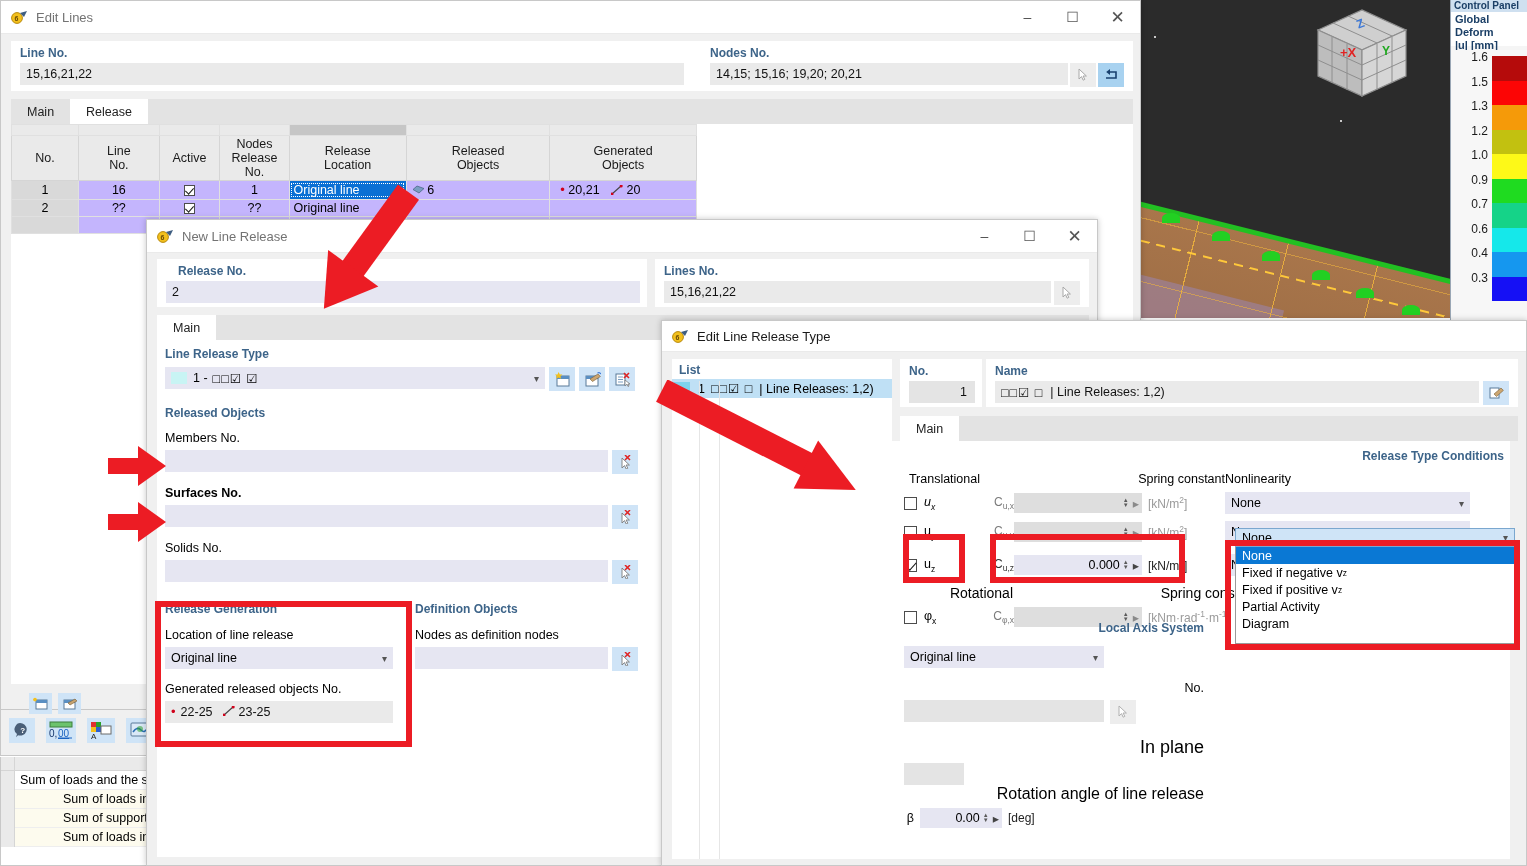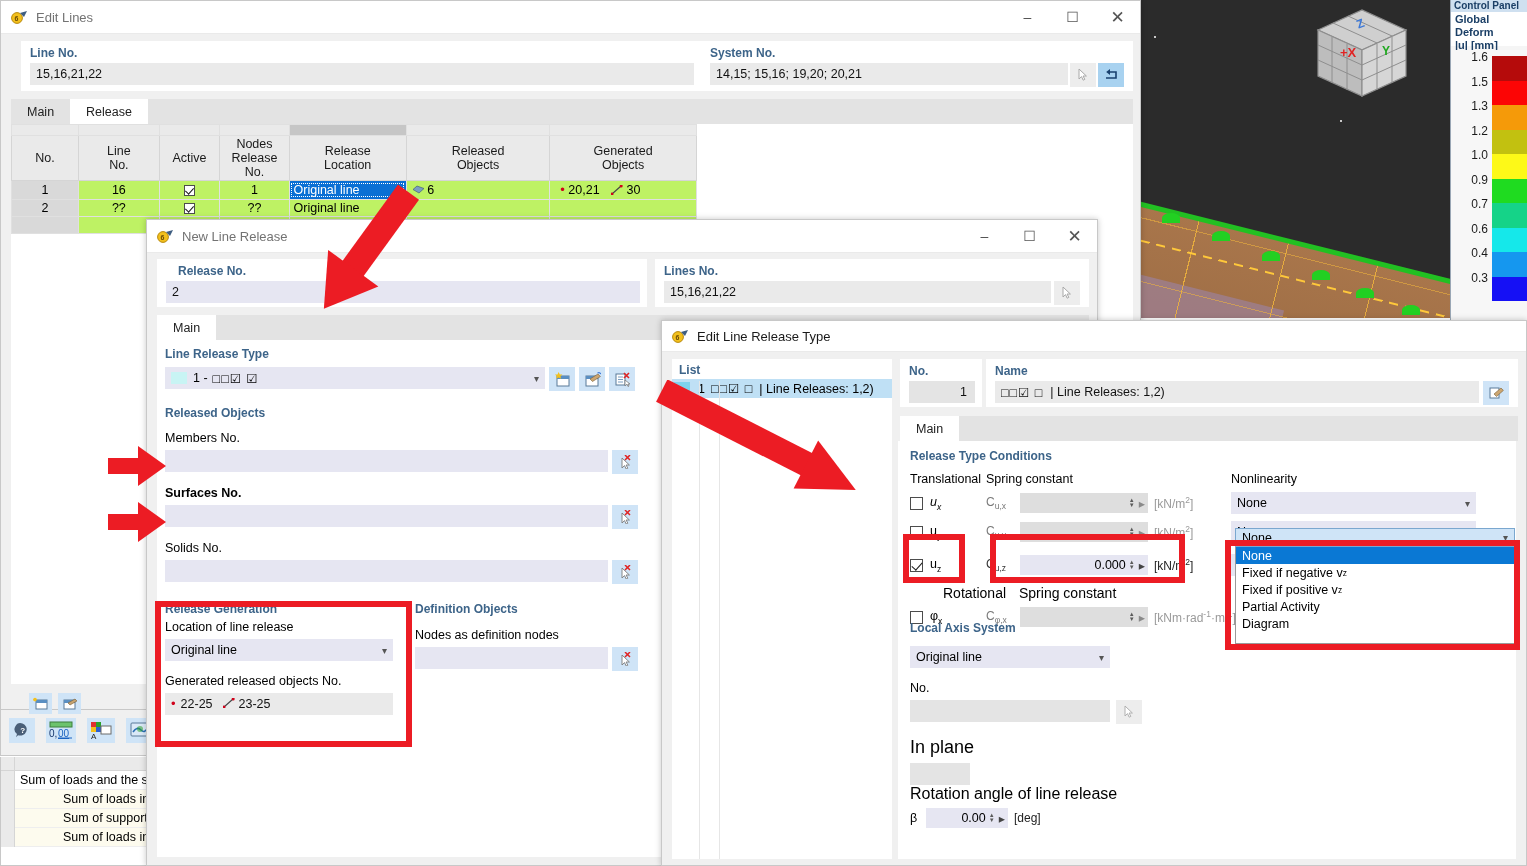"Line No." div.card { left: 20px -> 10px }
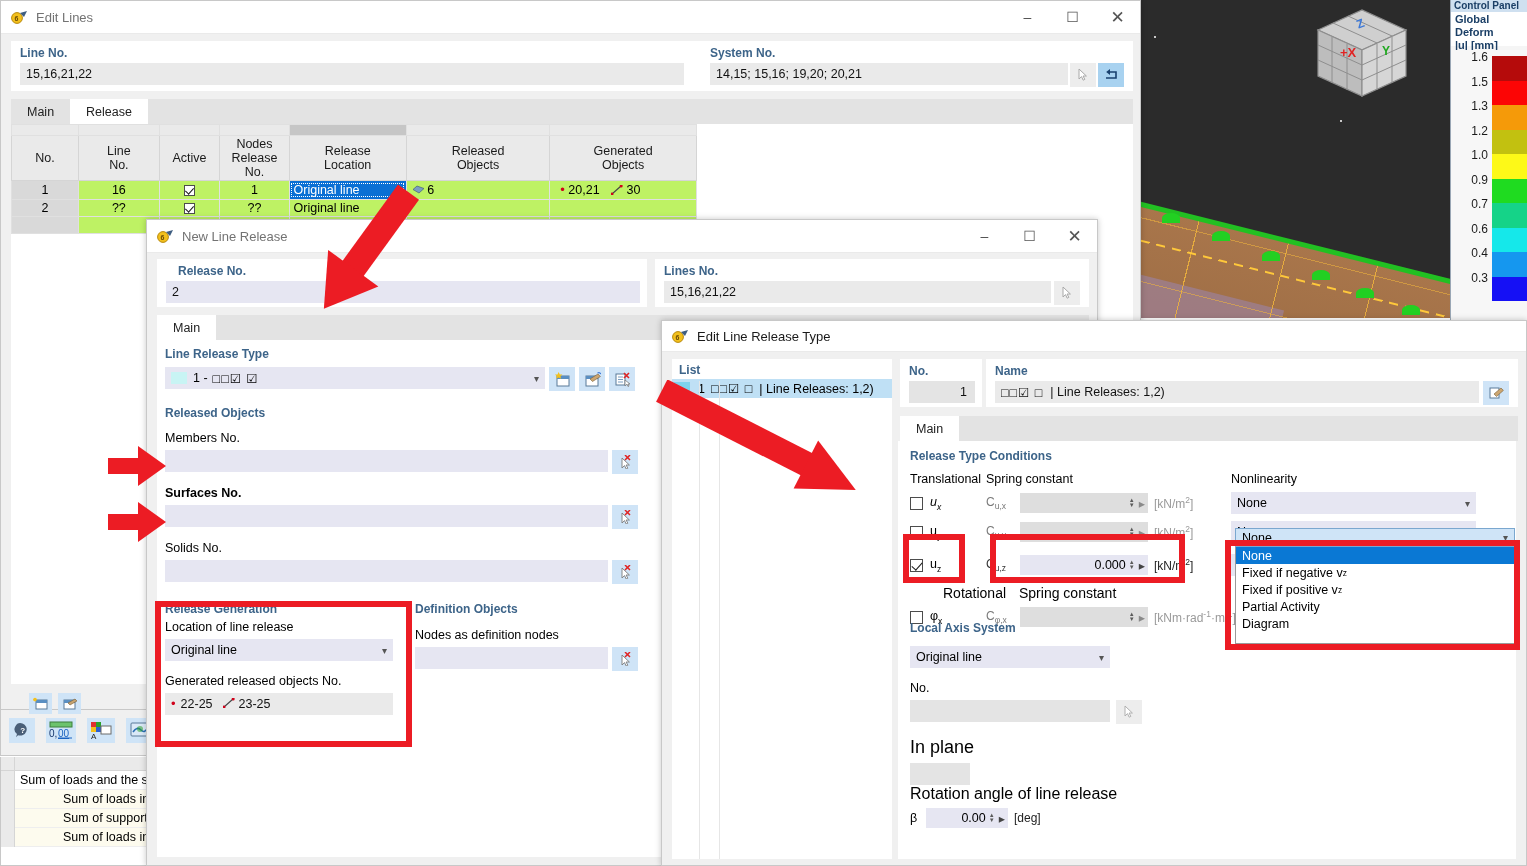"System No." div.grp-label { text: System -> Nodes }
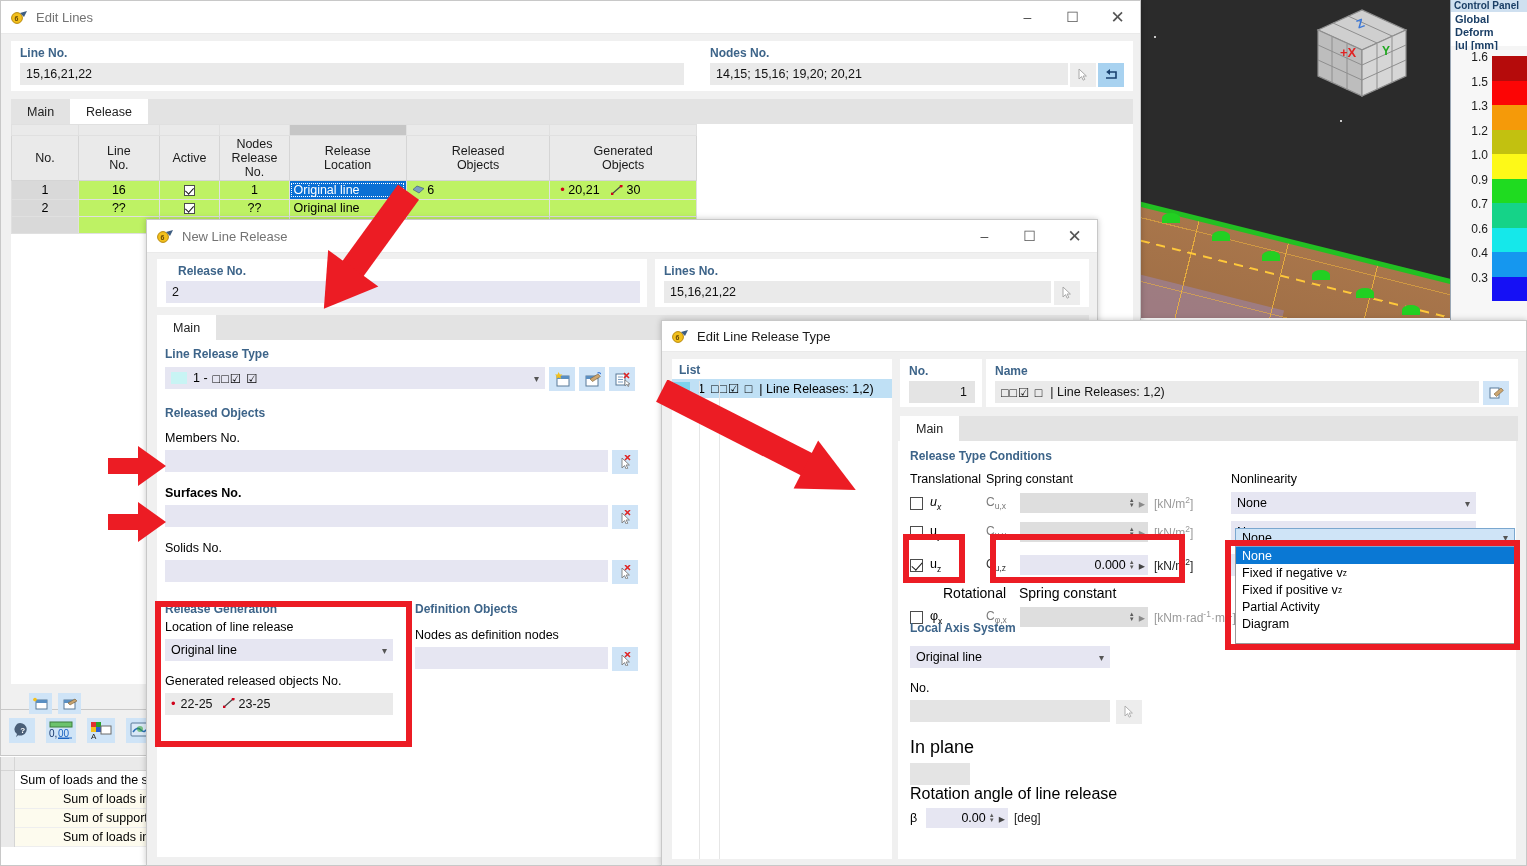"16" table.grid td { background: #bef264 -> #c4b5fd }
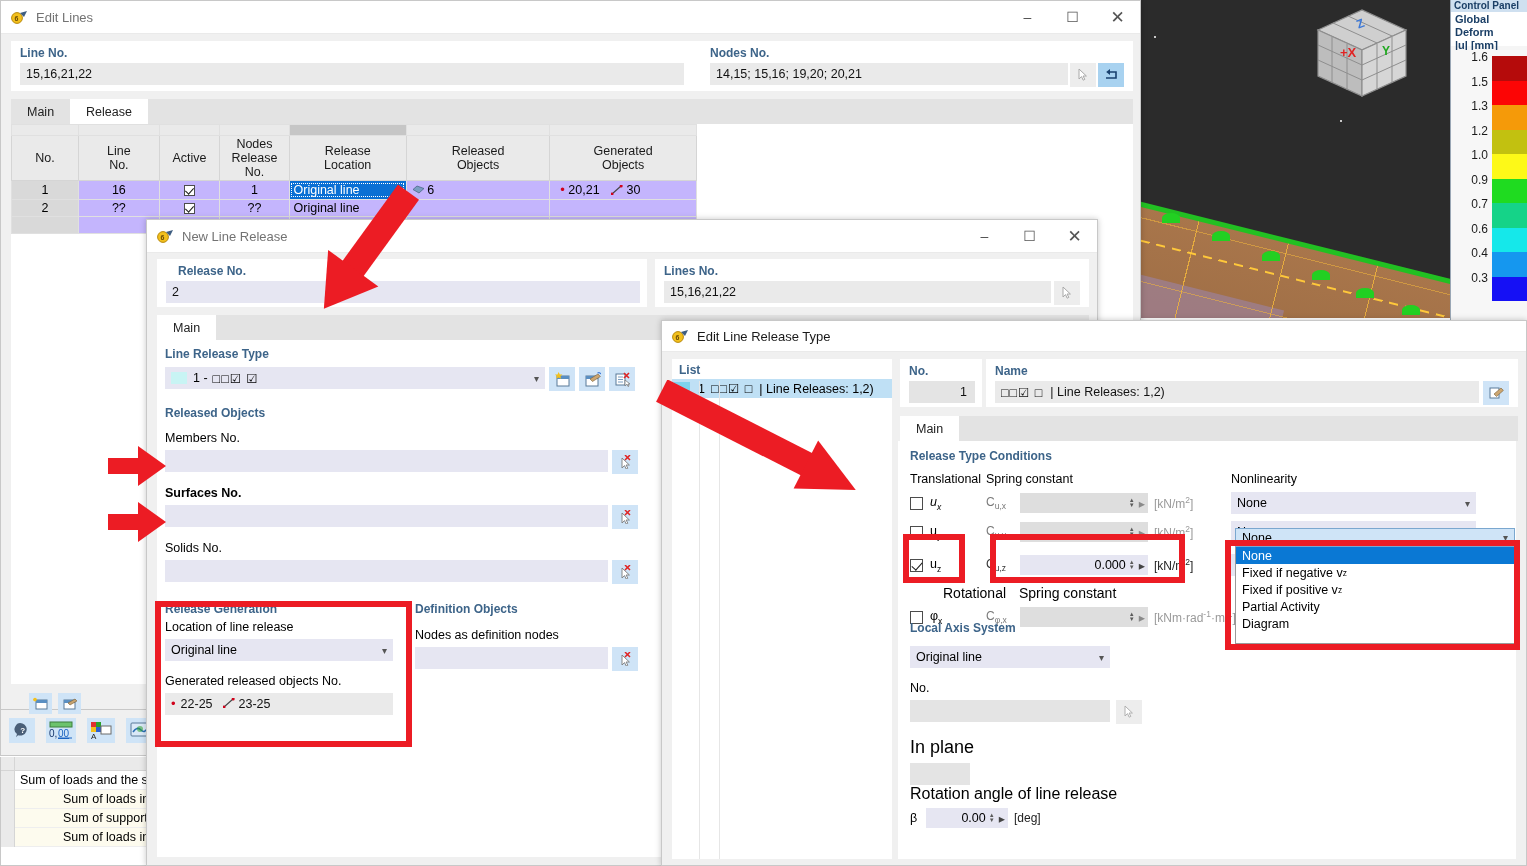"30" span { text: 30 -> 20 }
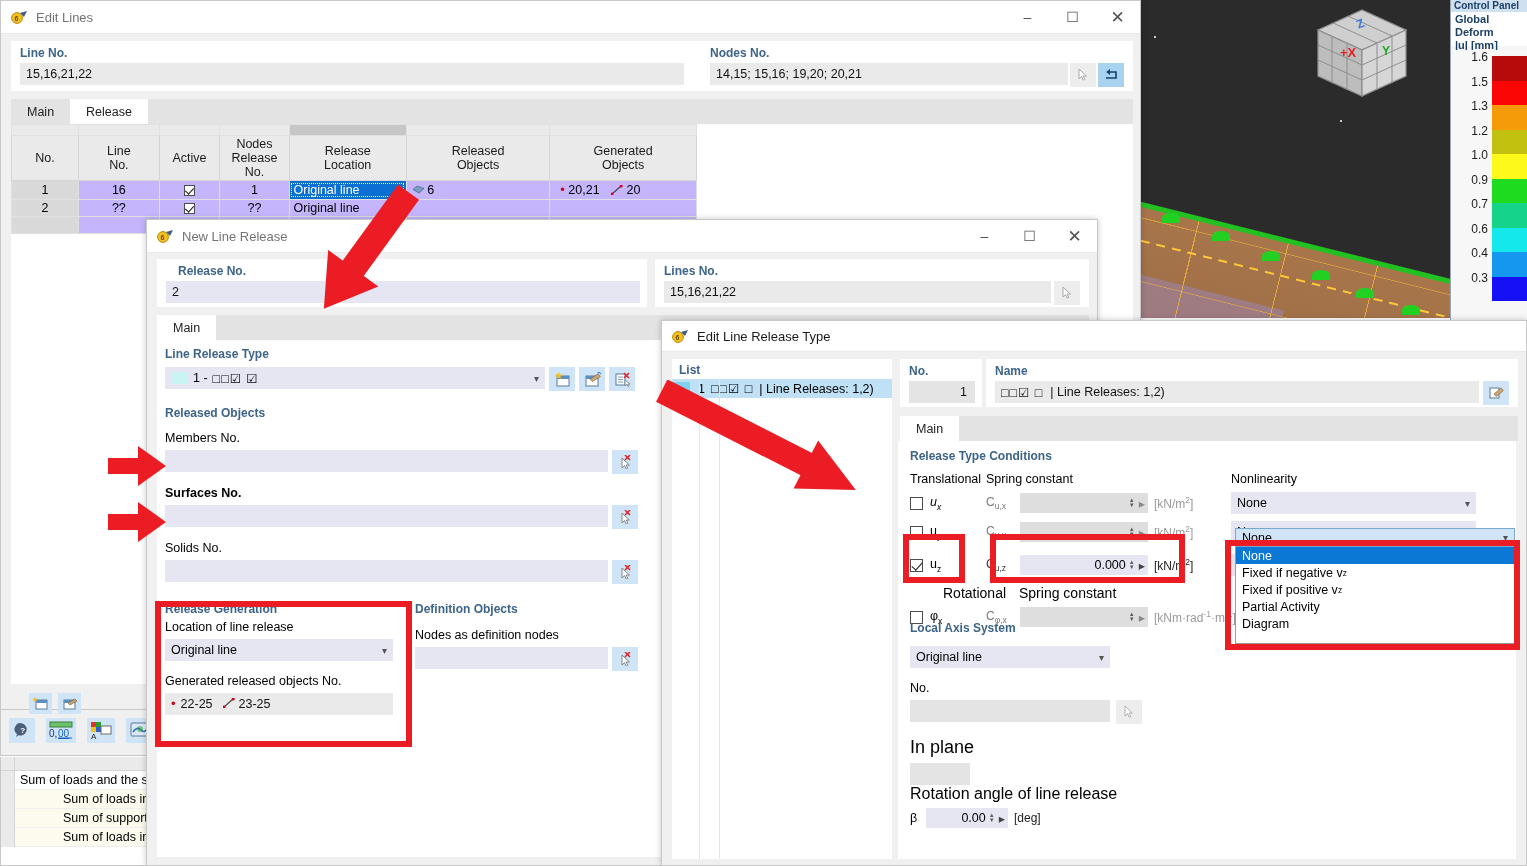"Release Type Conditions" div { left: 236px -> 230px; text-align: none -> right }
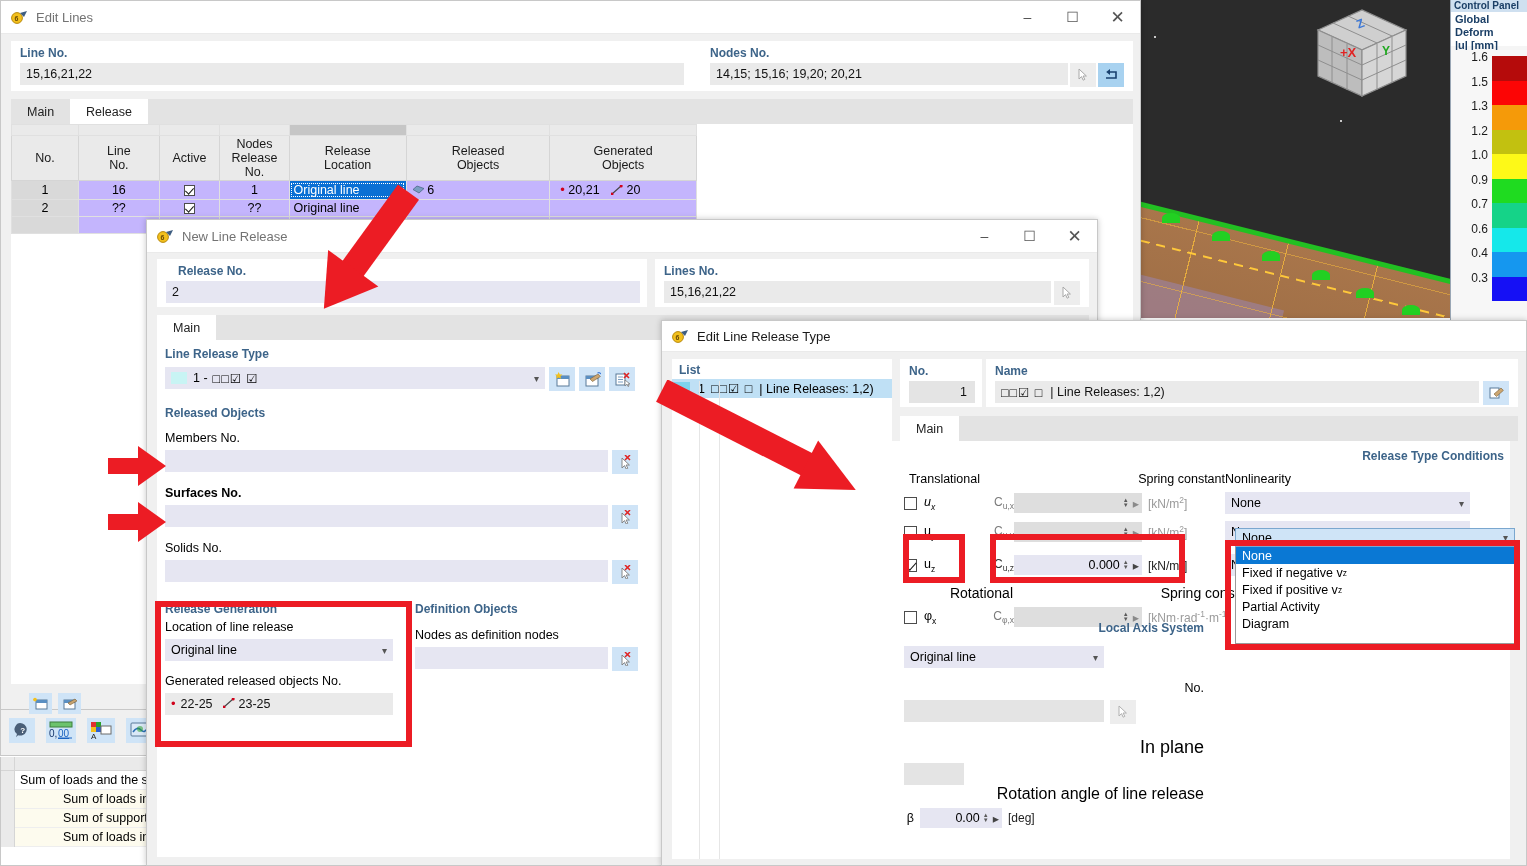"Location of line release" div { margin-top: 4px -> 12px }
